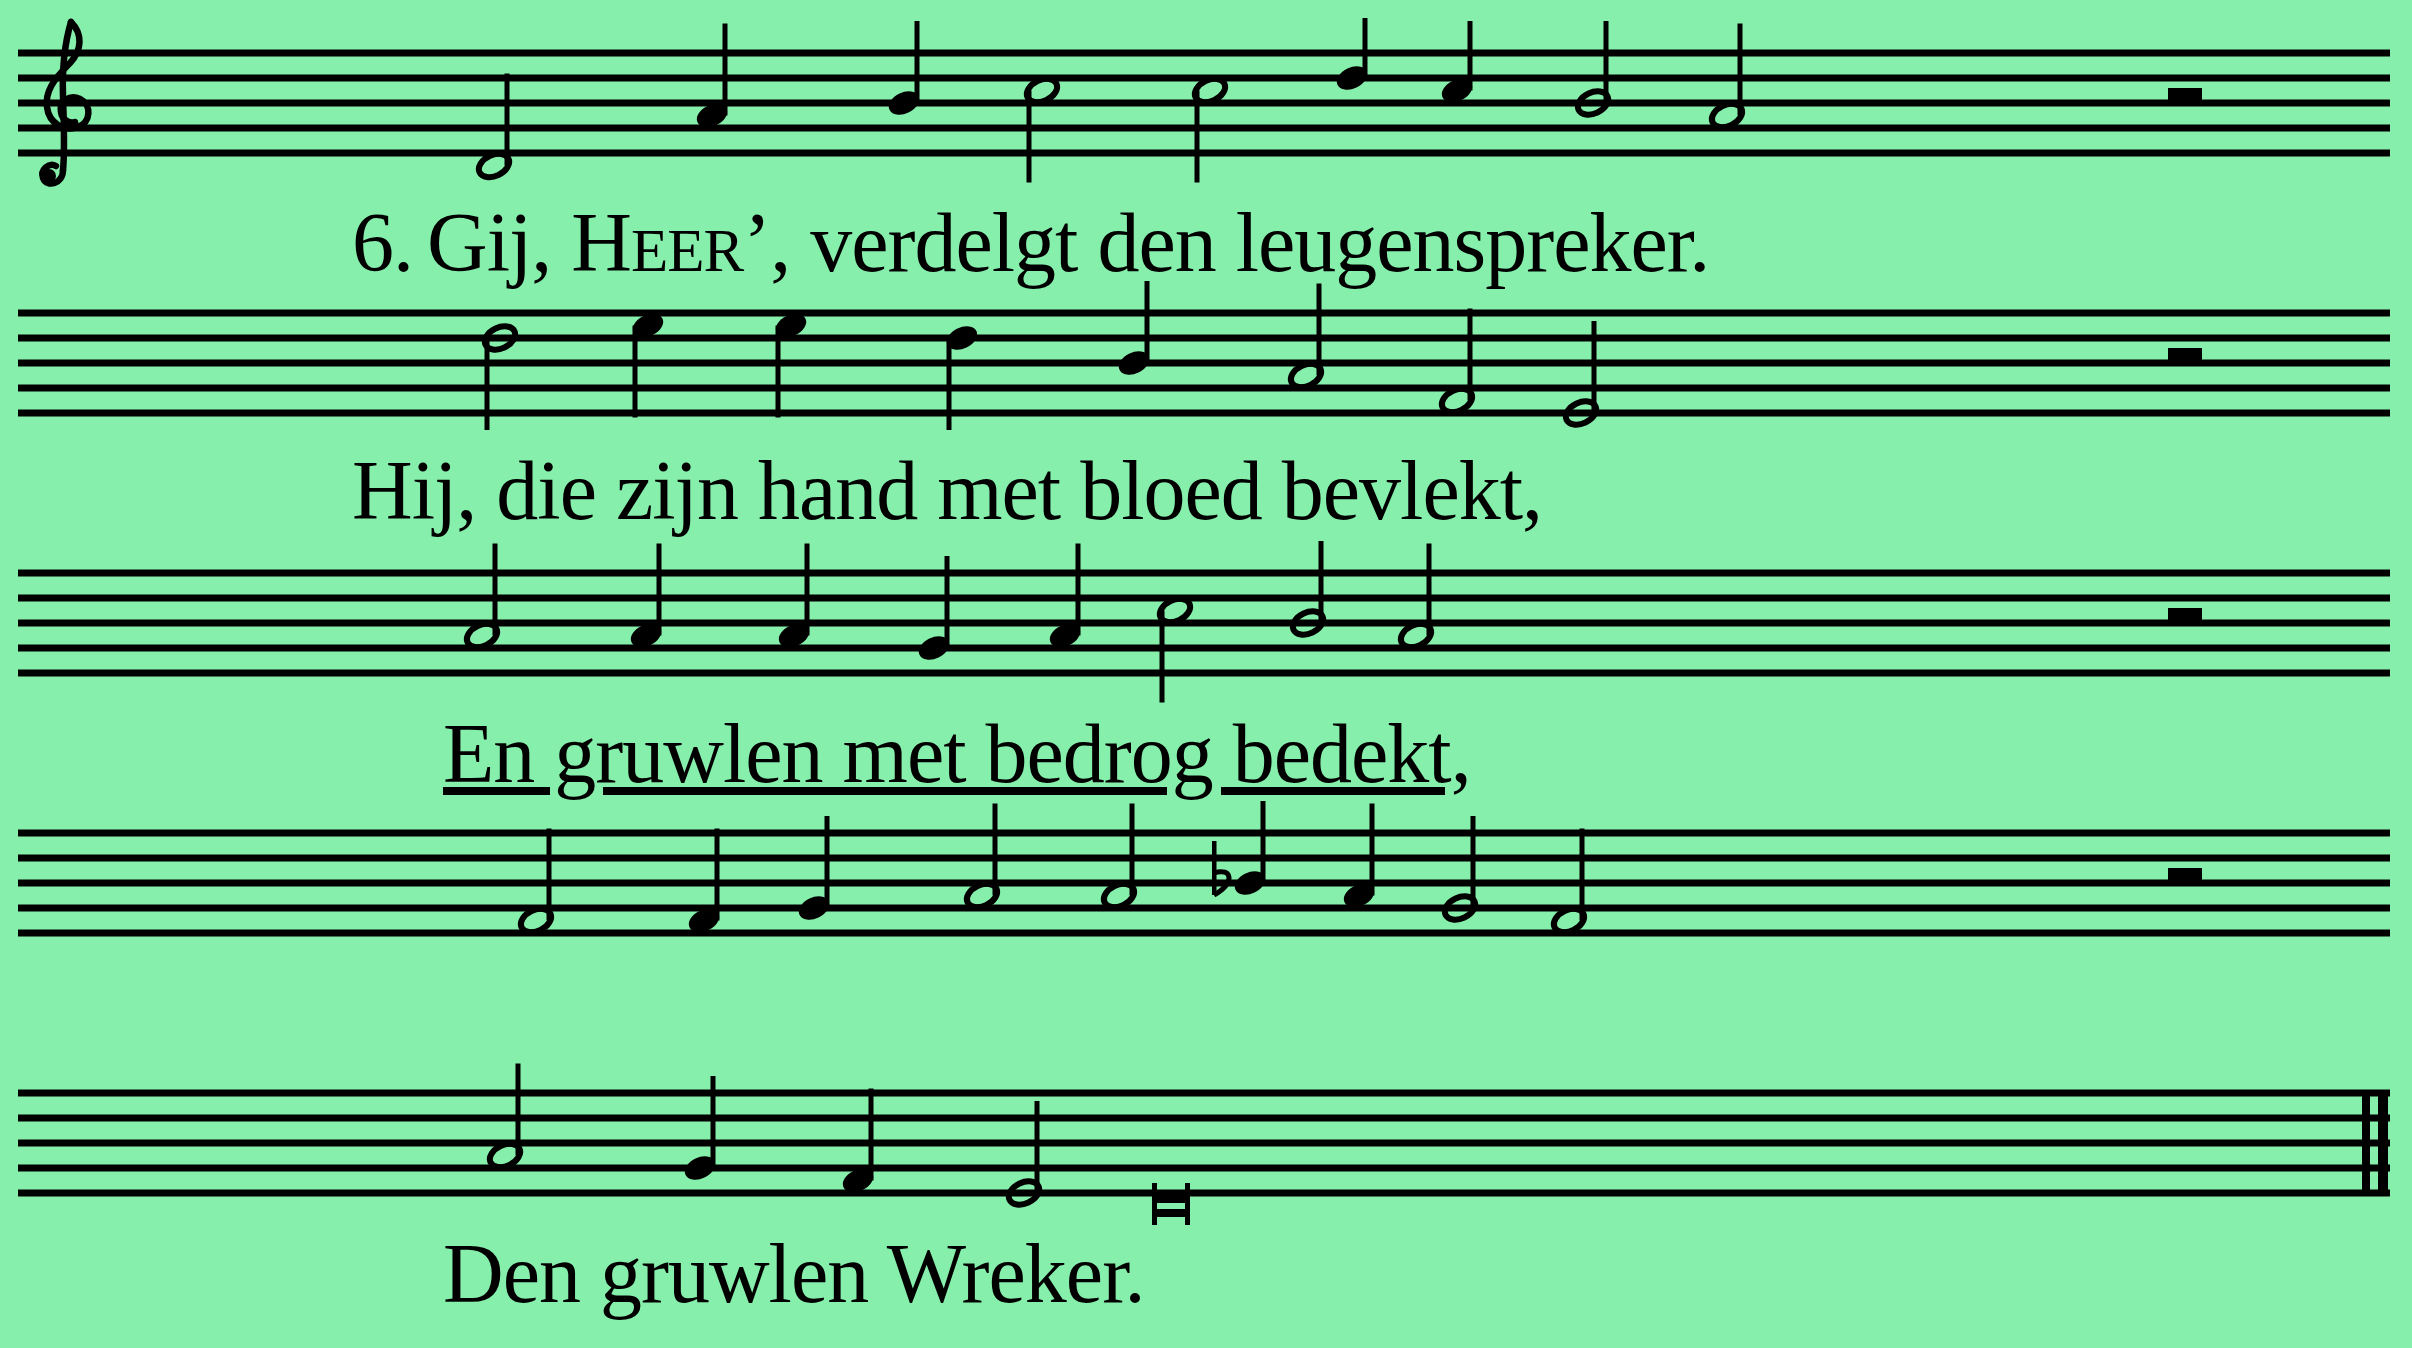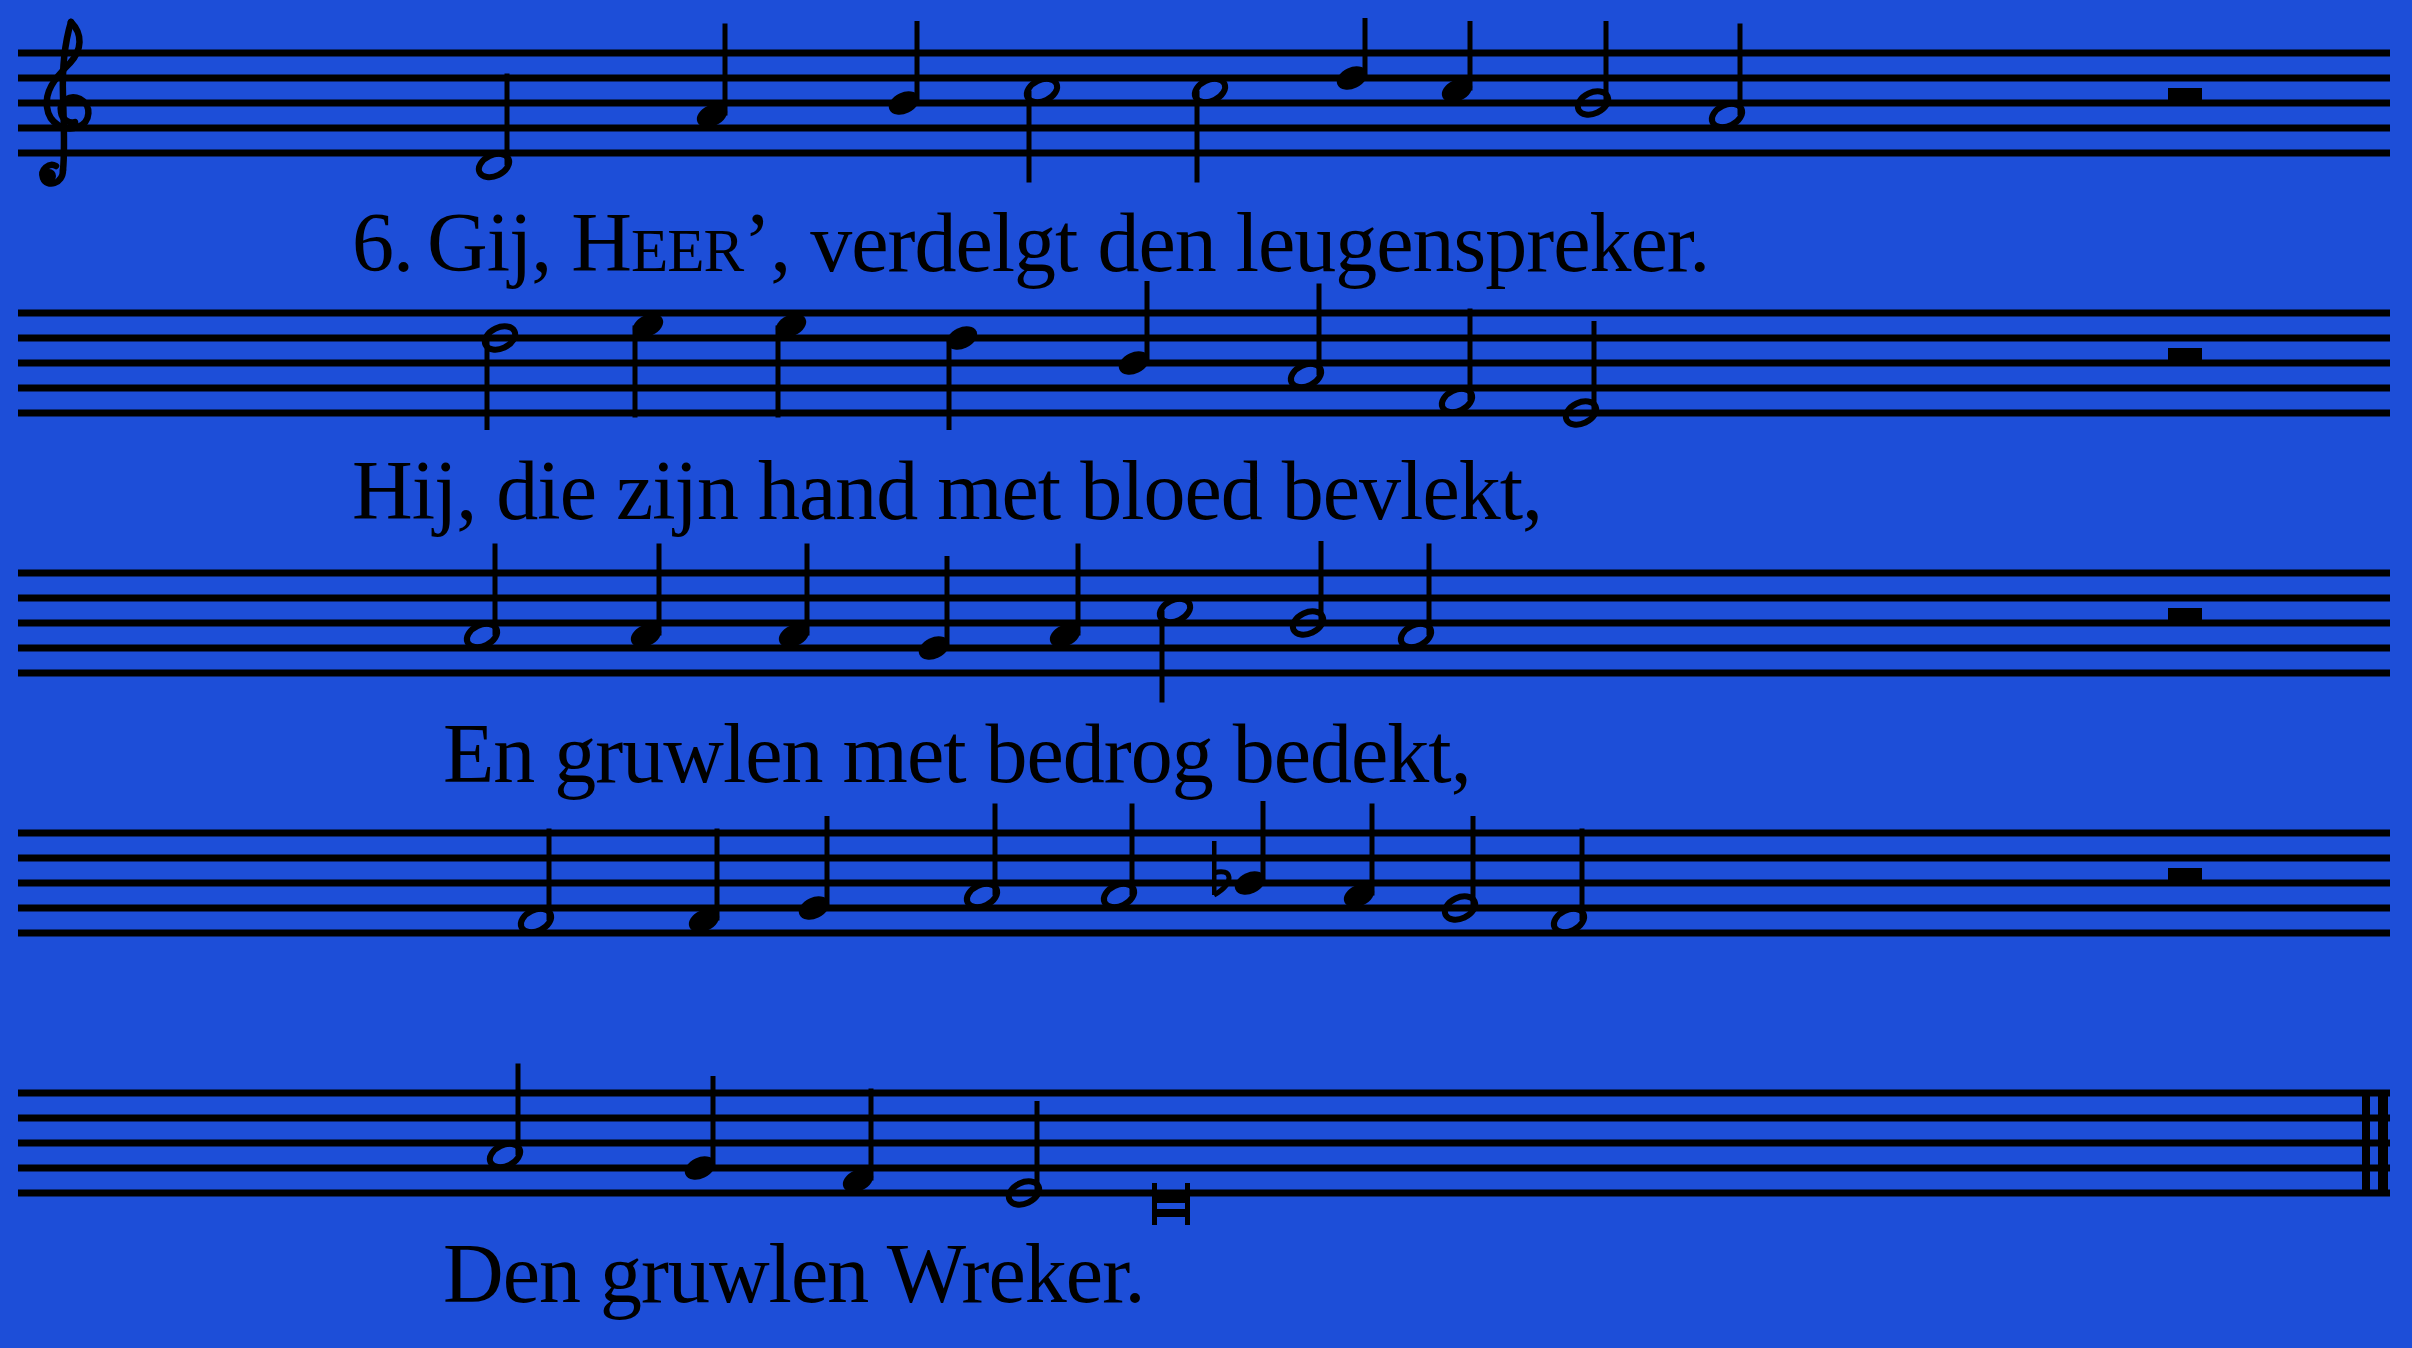"6. Gij, HEER’, verdelgt den" .page { background: #1d4ed8 -> #86efac }
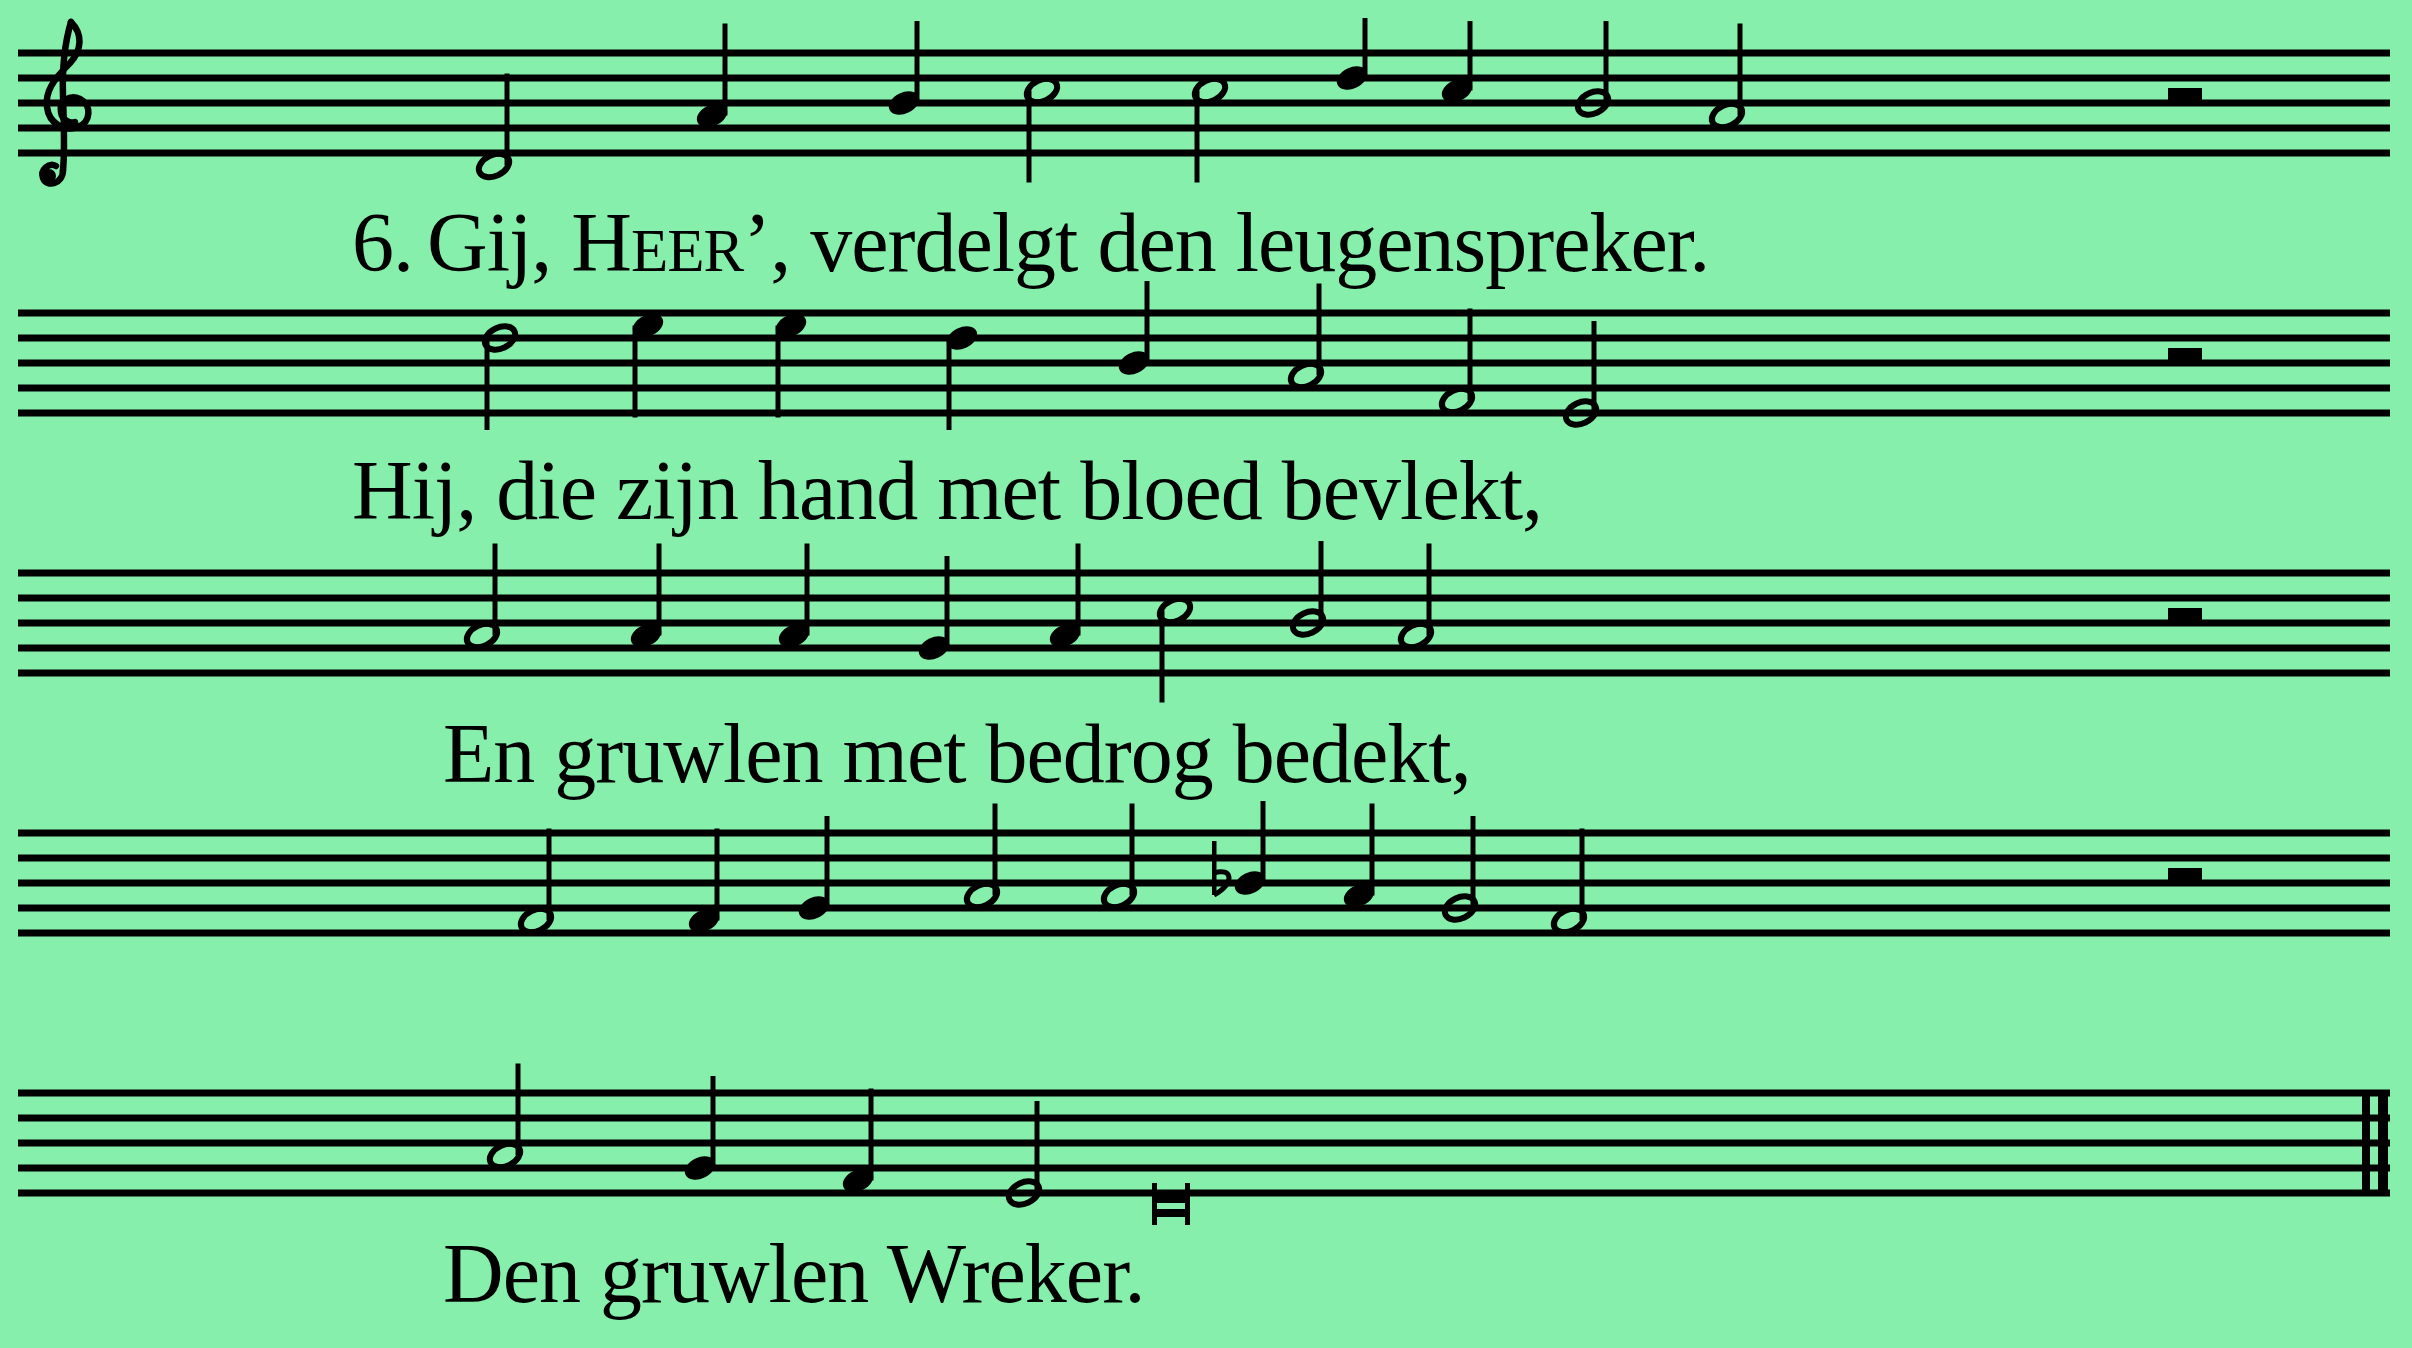"En gruwlen met bedrog bedekt," div.lyric { text-decoration: none -> underline }
